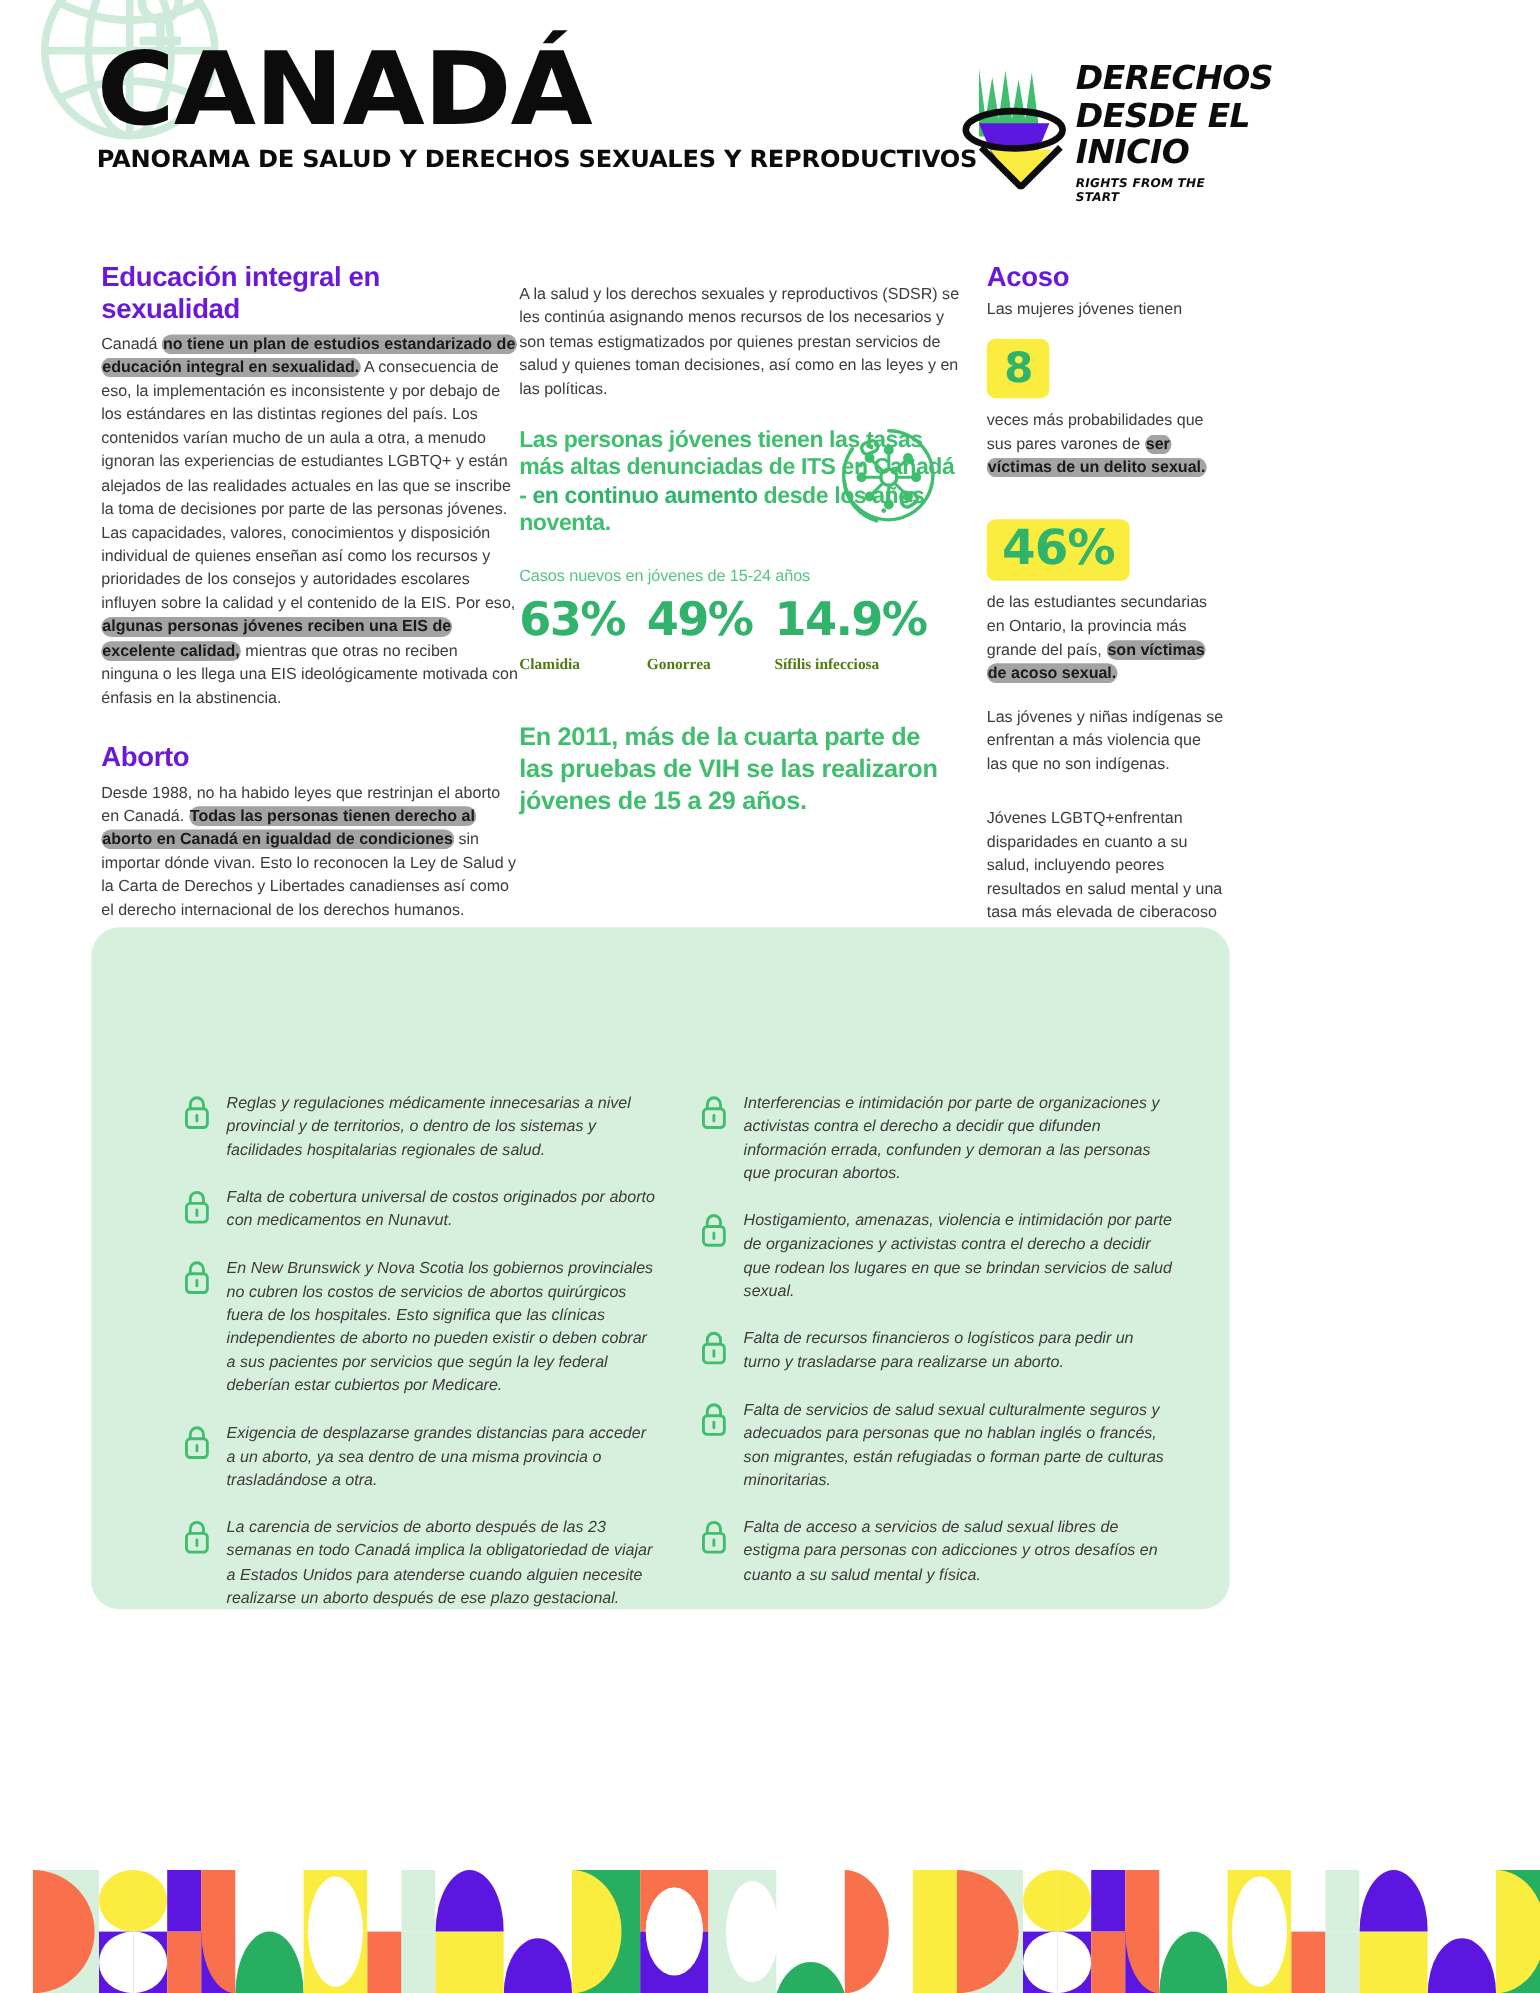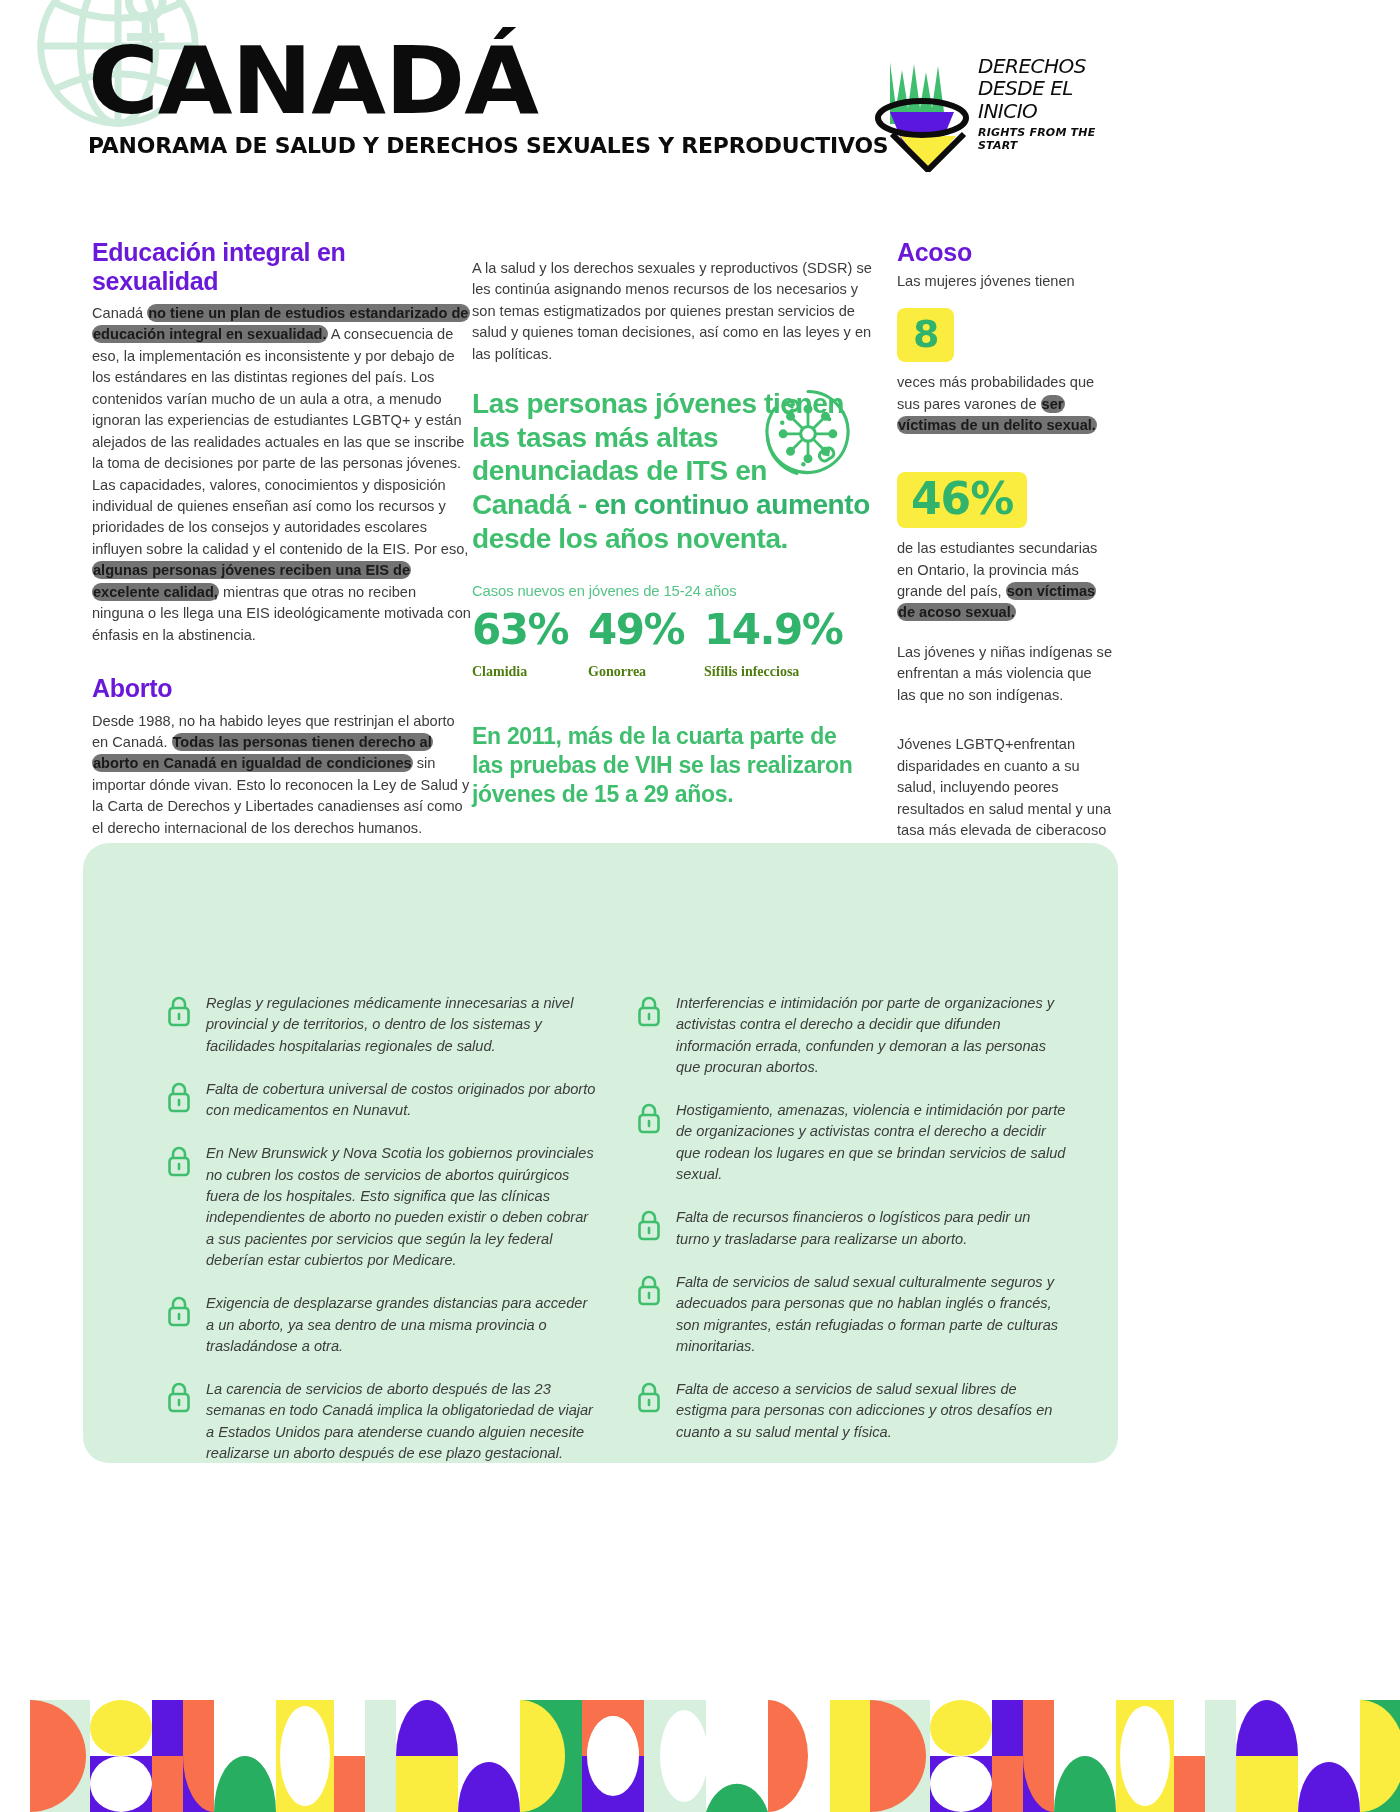"DERECHOS" .logo-line { font-size: 20px -> 30px; font-weight: 400 -> 700 }
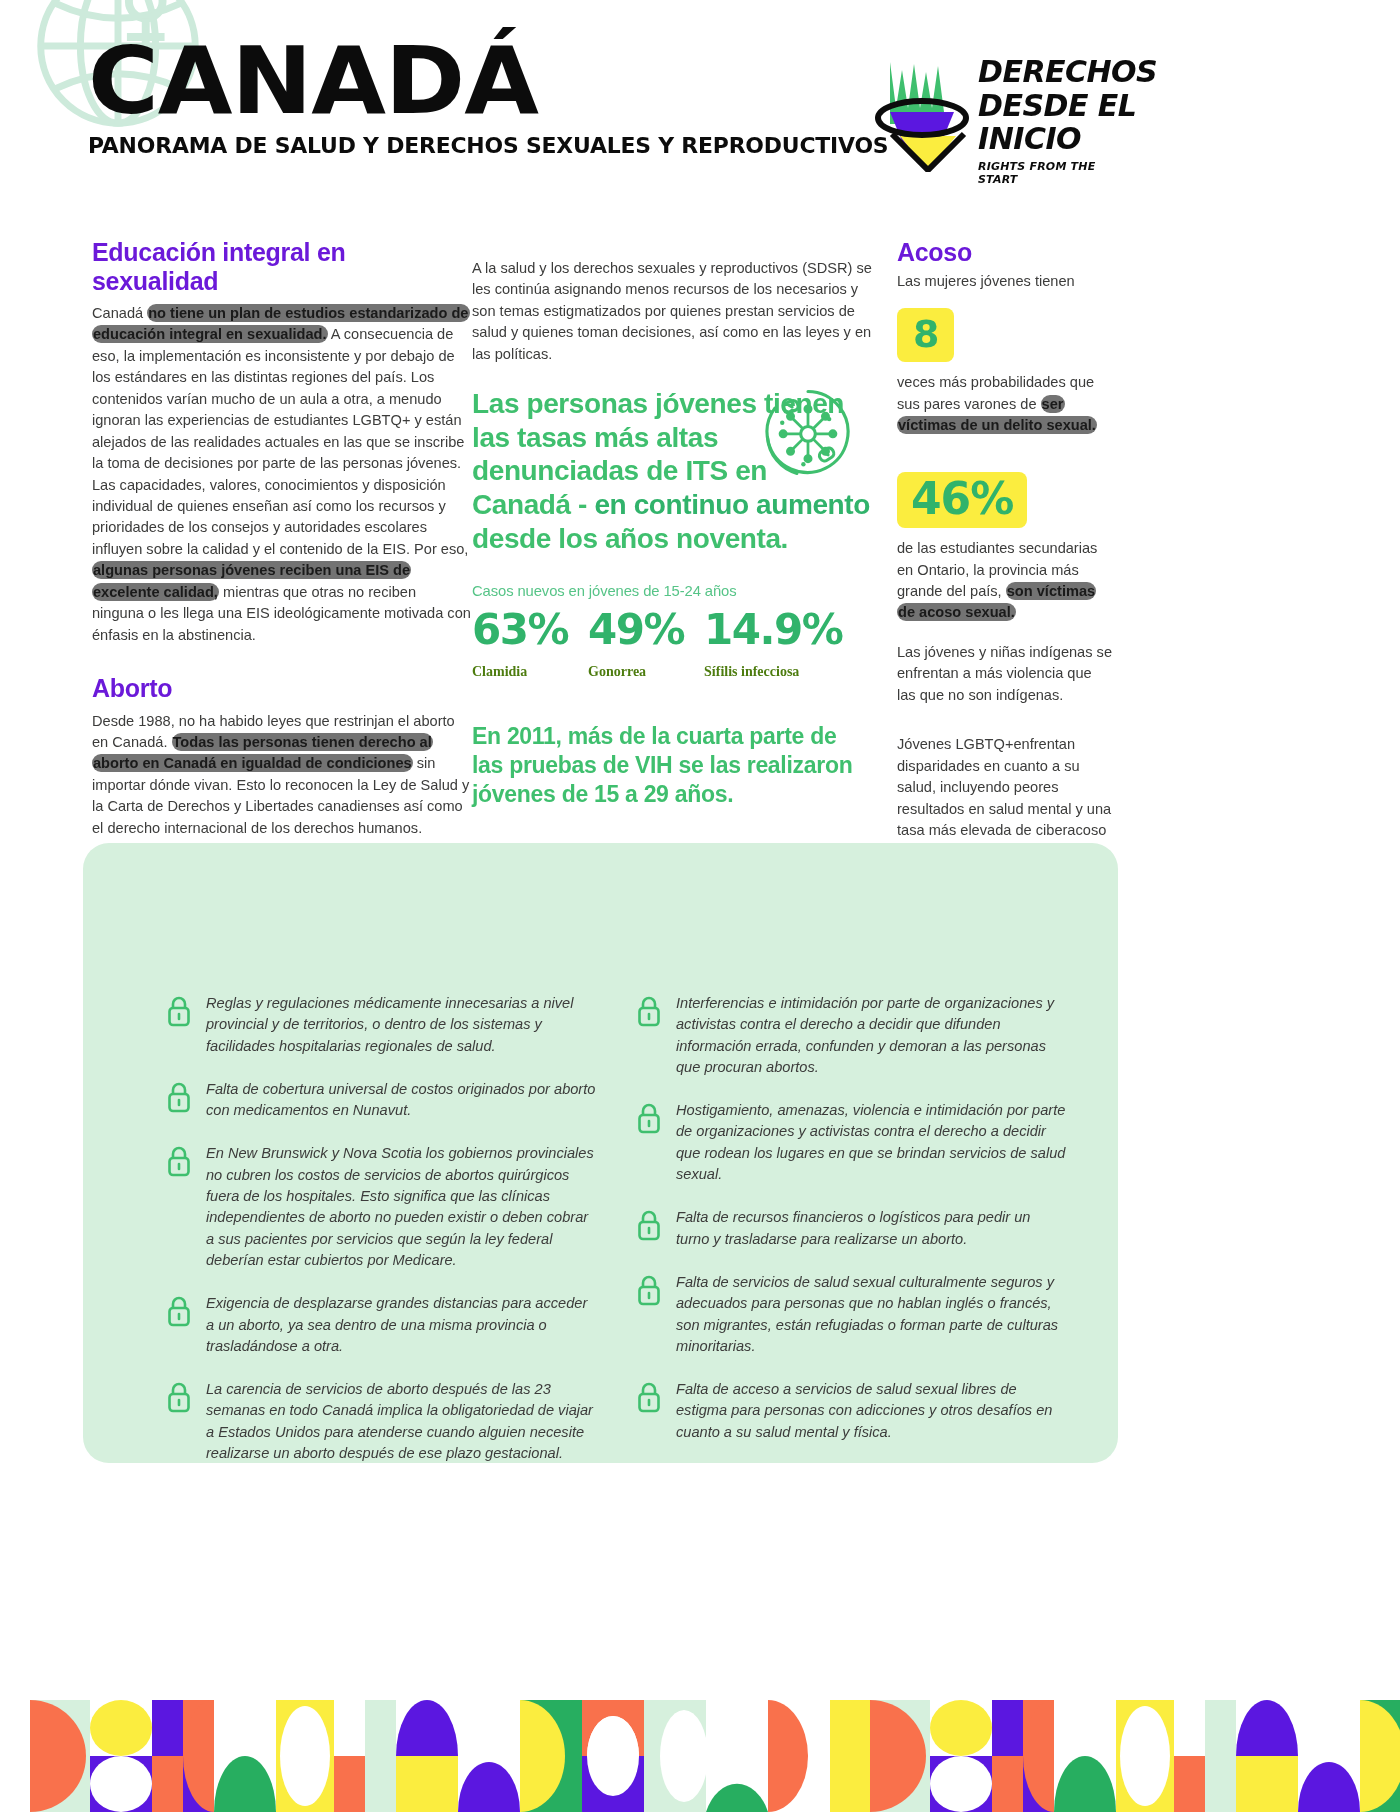"no tiene un plan de" .hl { background: #737373 -> #a3a3a3 }
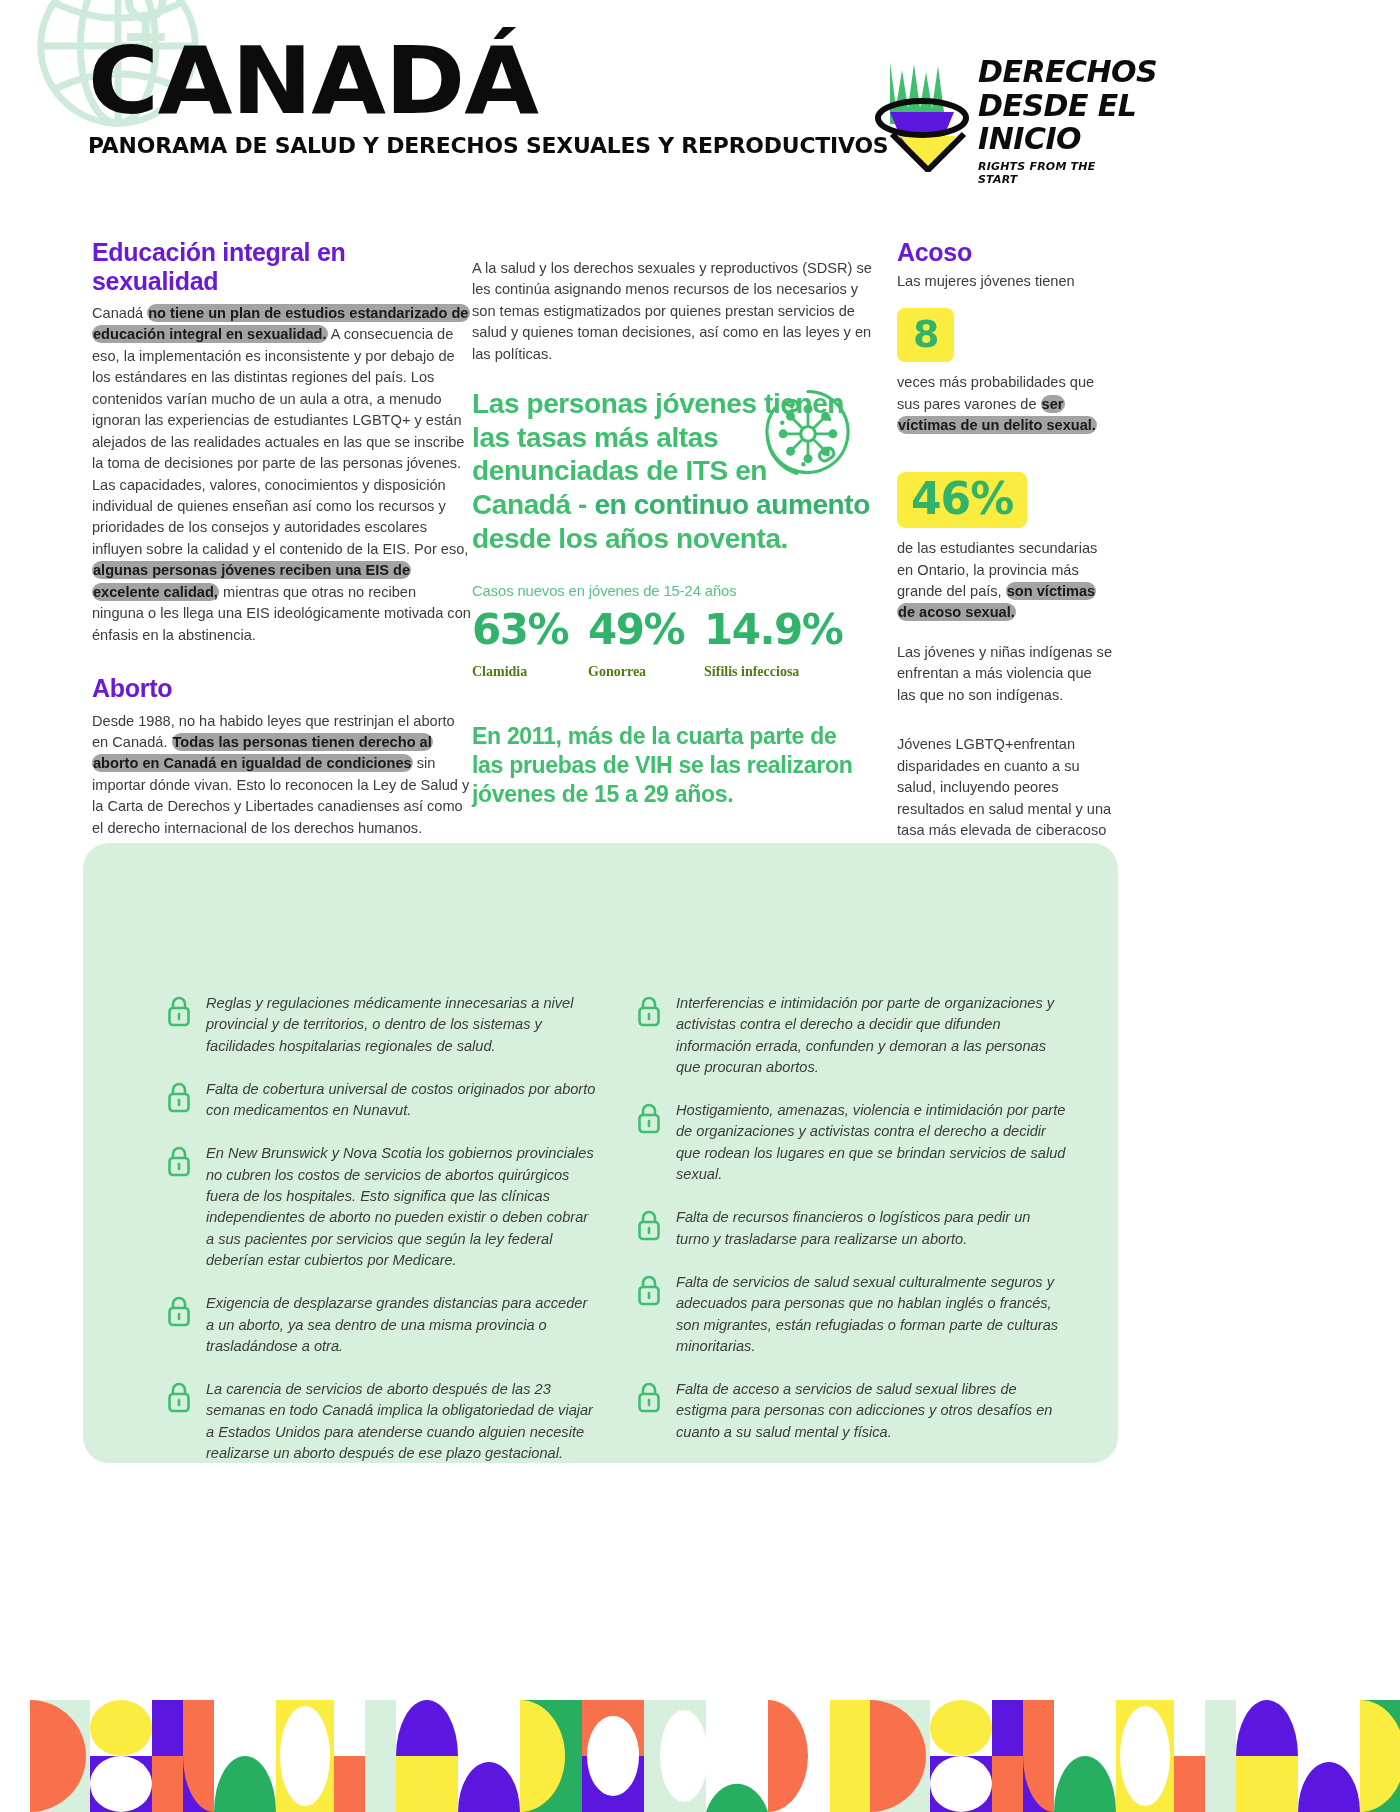"Las personas jóvenes tienen las" .mid-big { font-size: 28px -> 21px }
